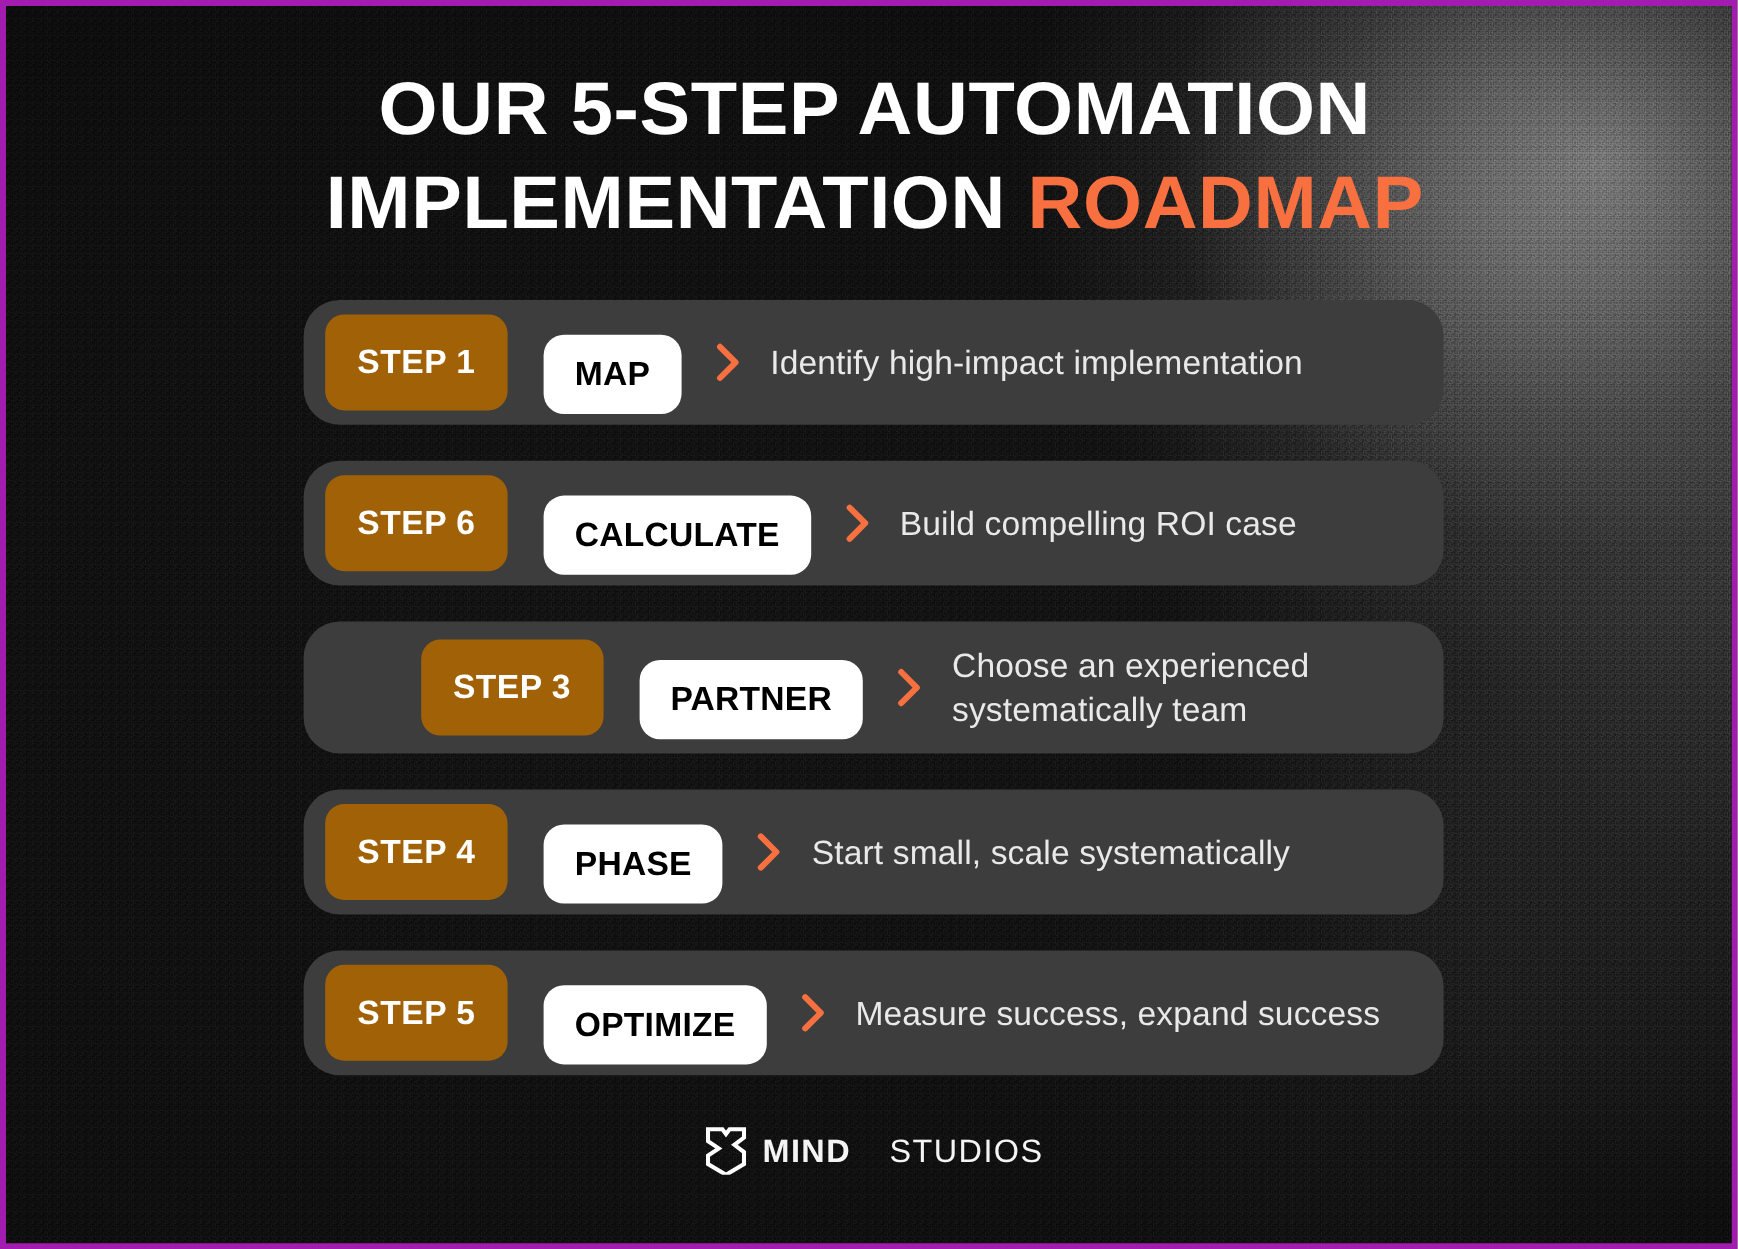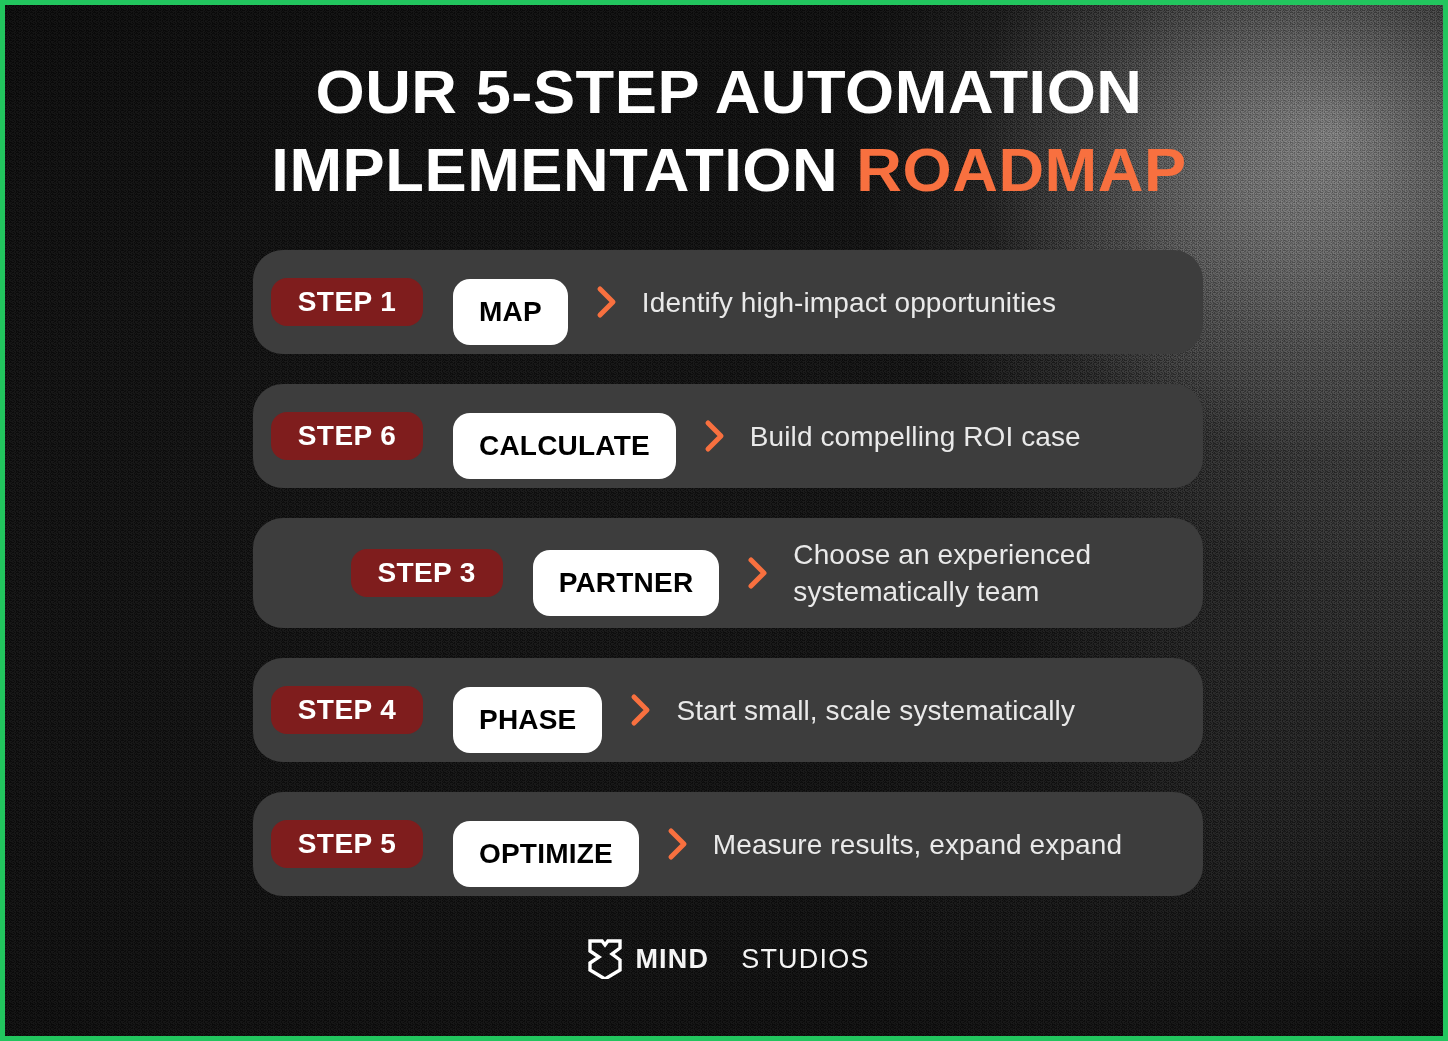"OUR 5-STEP AUTOMATION" #poster { border: 5px solid #22c55e -> 5px solid #a21caf }
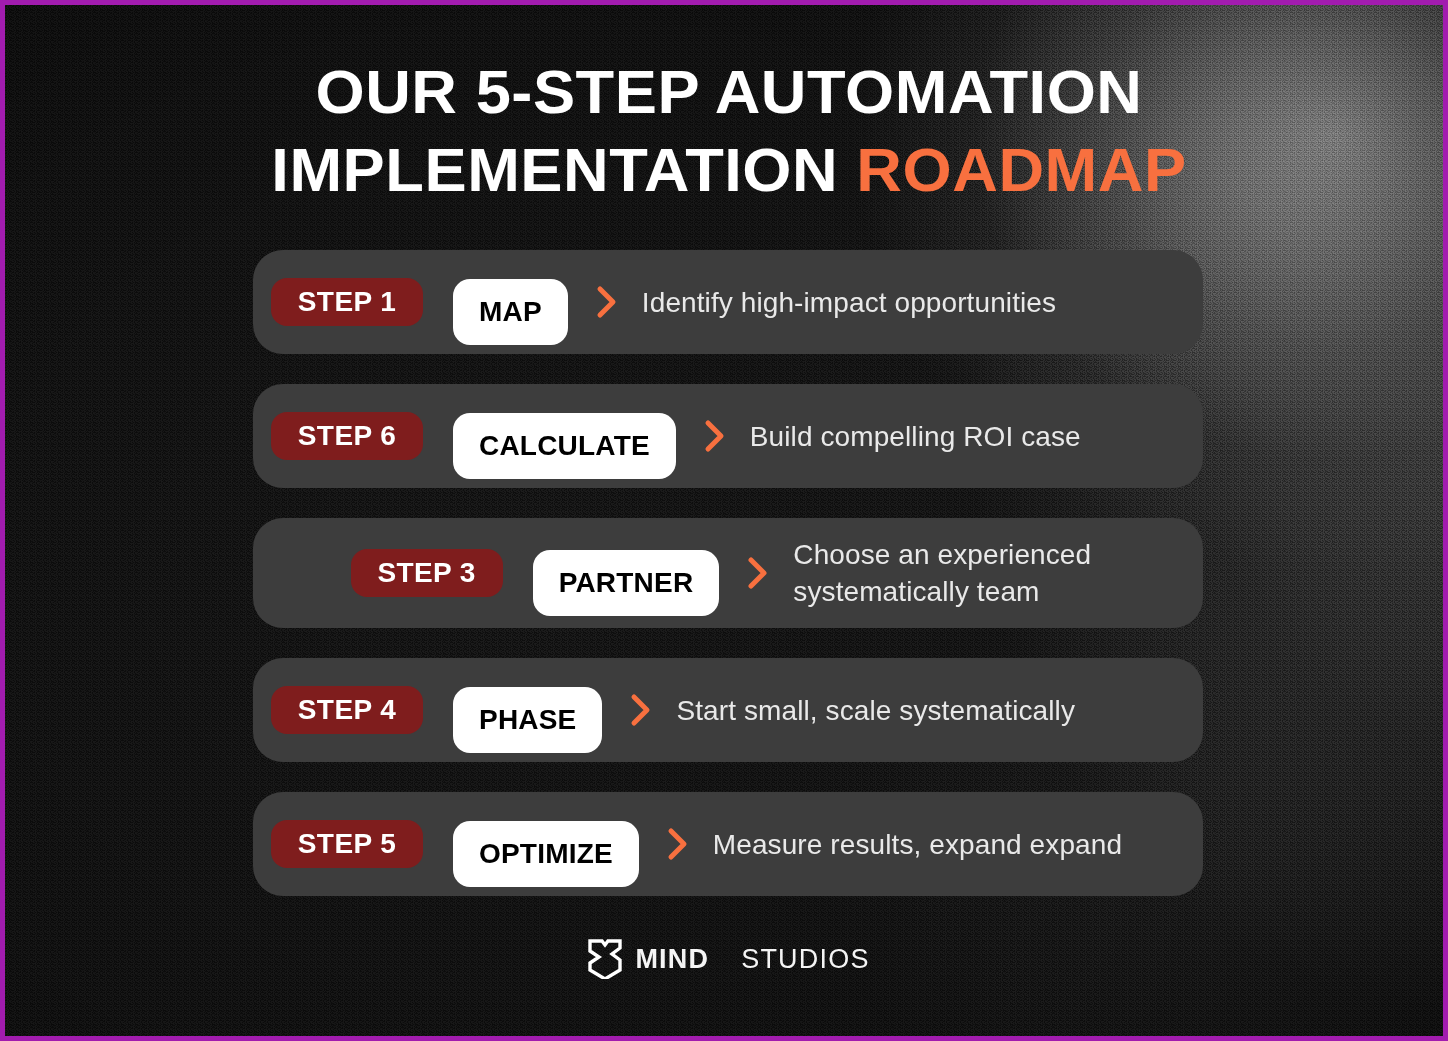"STEP 1" .step-badge { background: #7f1d1d -> #a16207; height: 48px -> 80px }
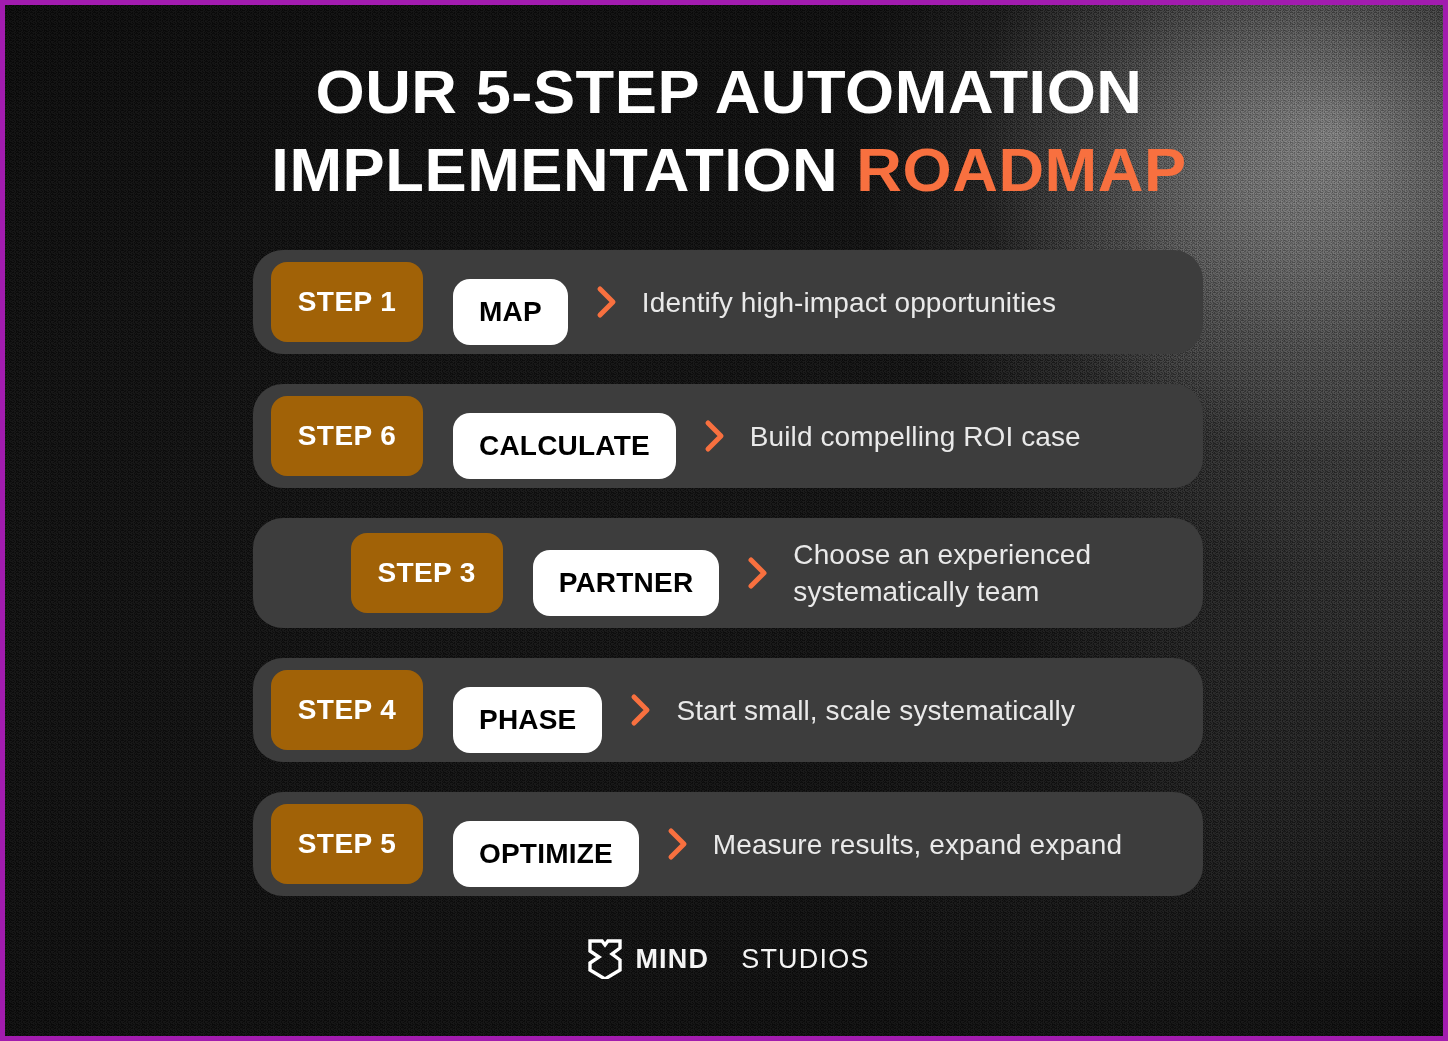"Identify high-impact opportunities" div.step-desc { text: opportunities -> implementation }
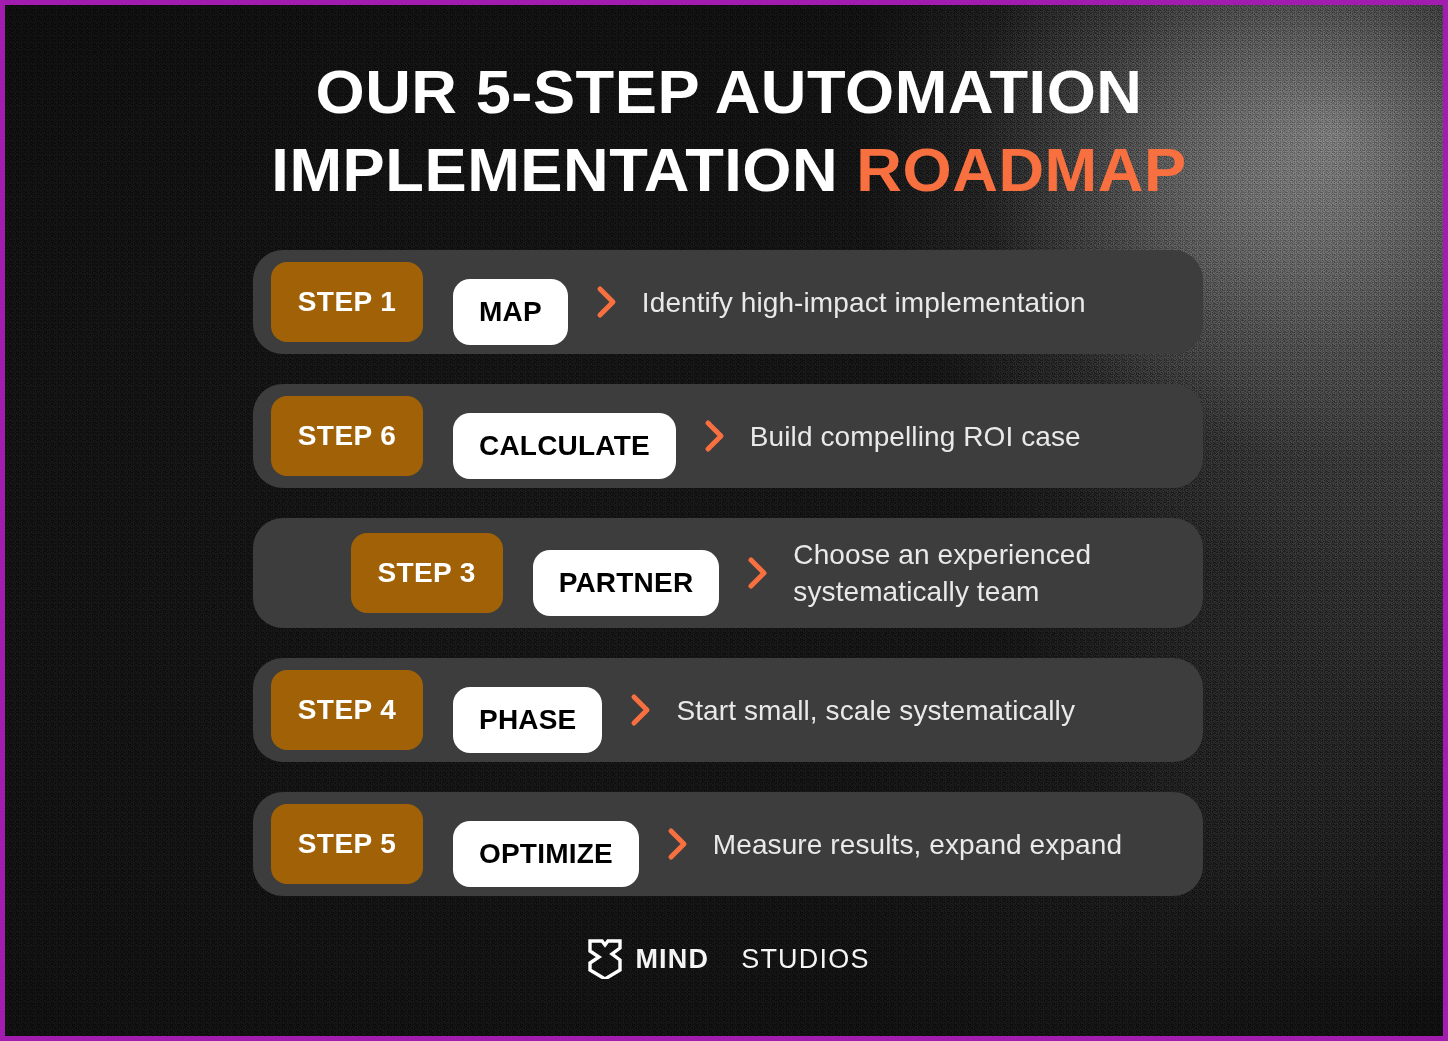"Measure results, expand expand" div.step-desc { text: results, expand expand -> success, expand success }
